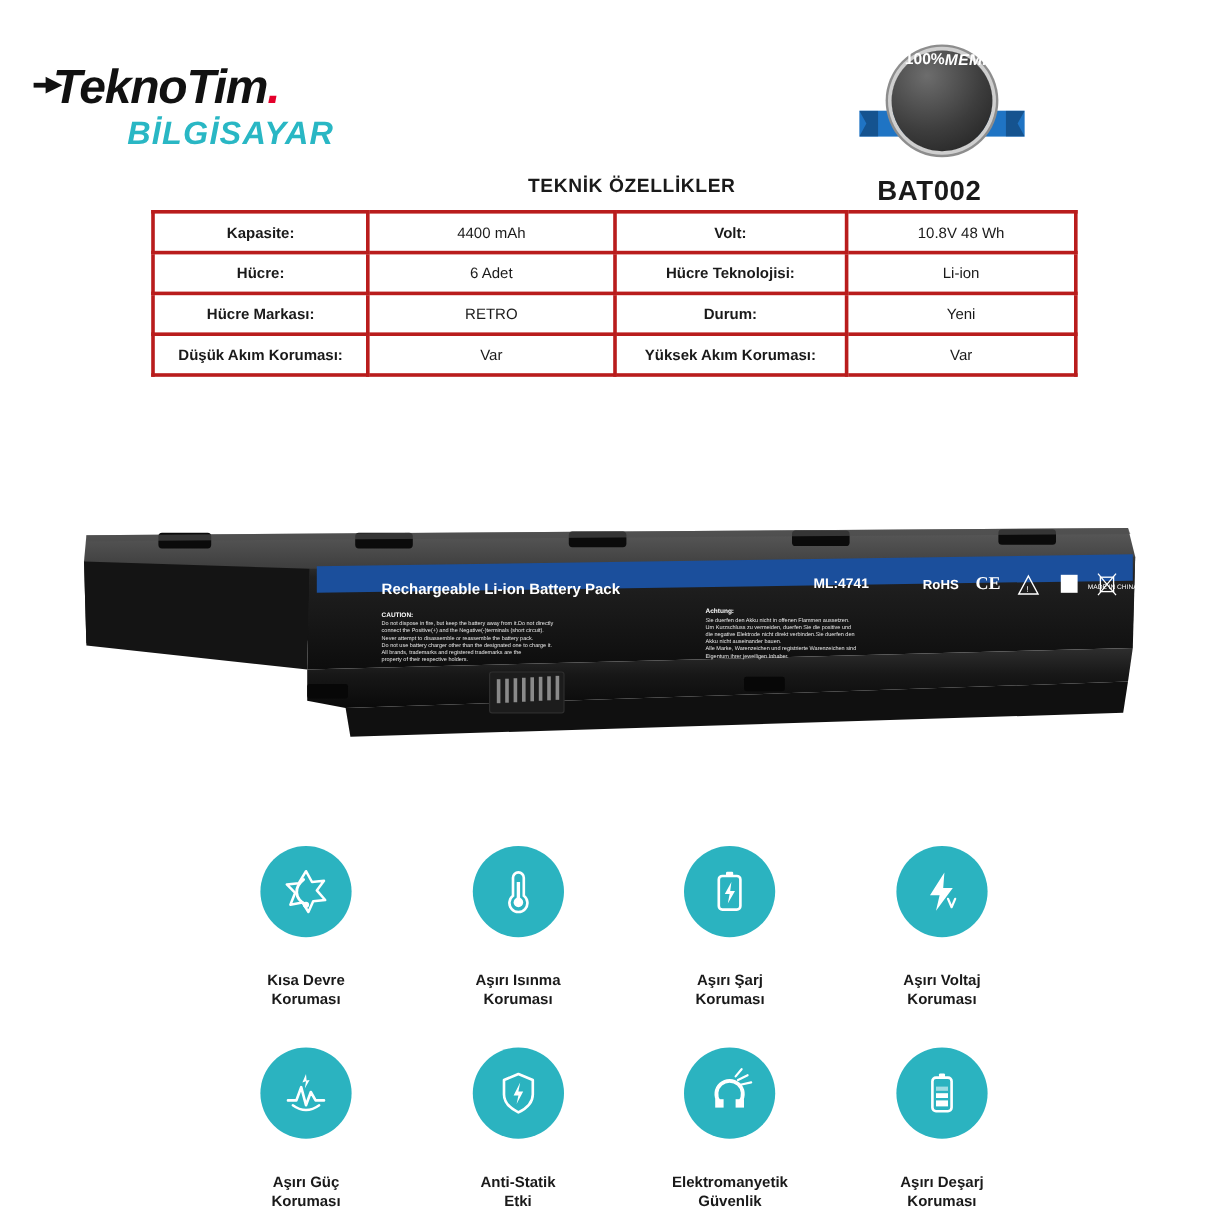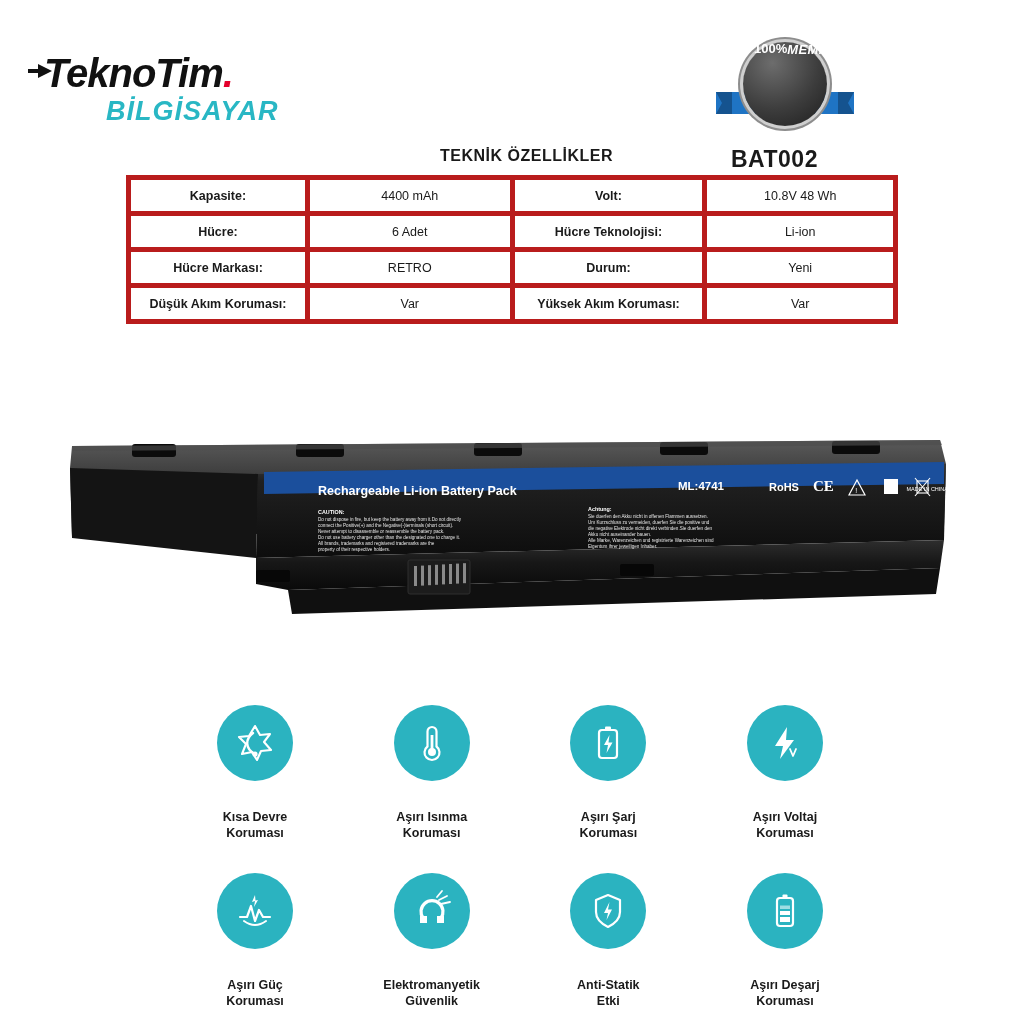"Kapasite:" table.spec td { border: 5px solid #b91c1c -> 3px solid #b91c1c }
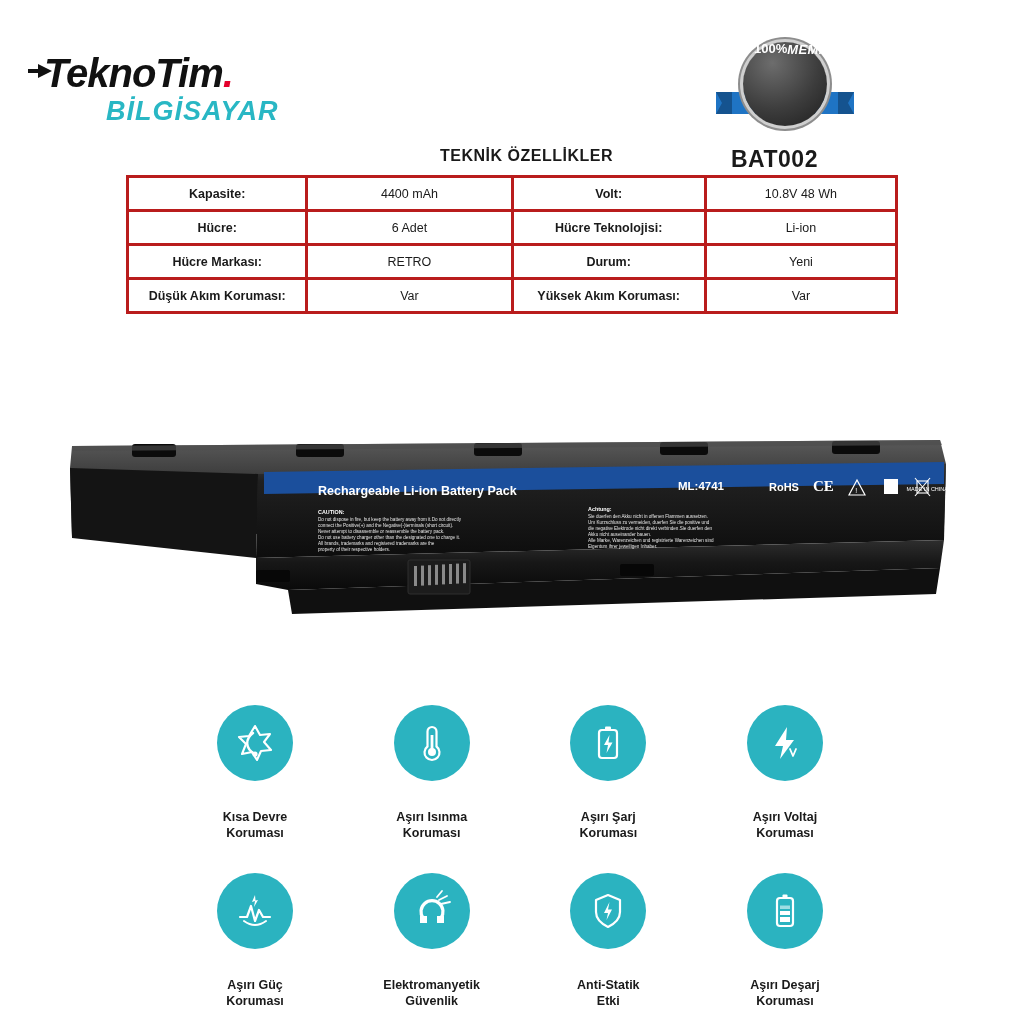"Elektromanyetik" div.feature { order: before "Anti-Statik" -> after "Anti-Statik" }
